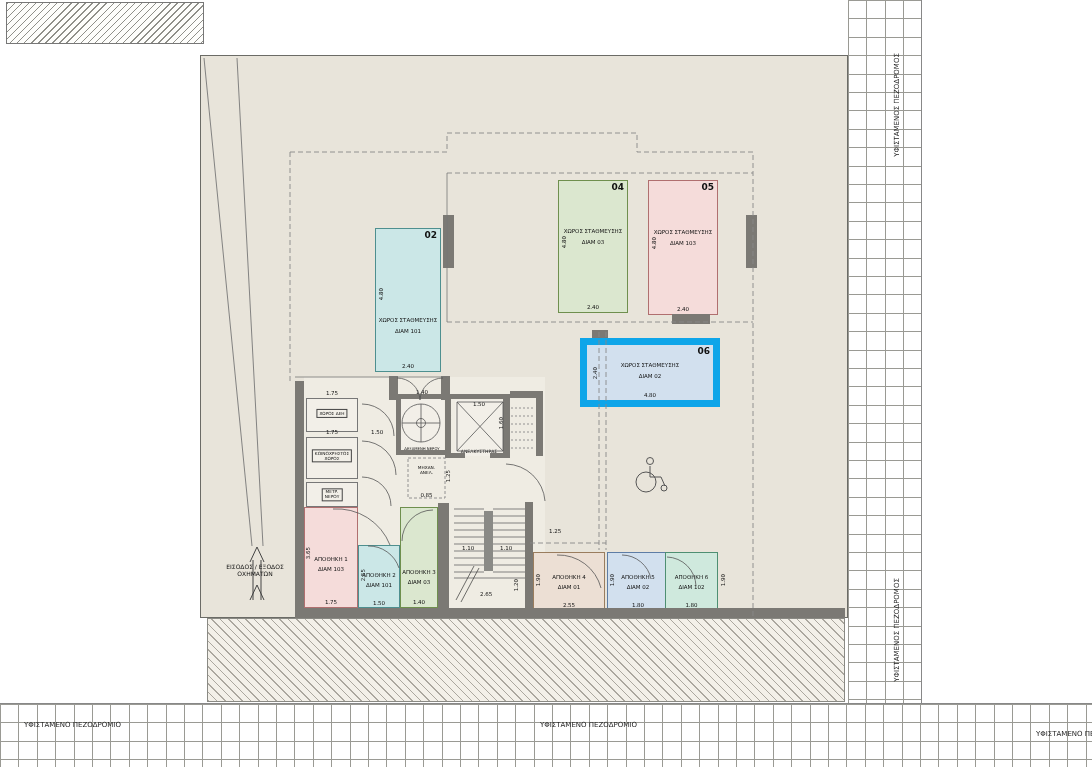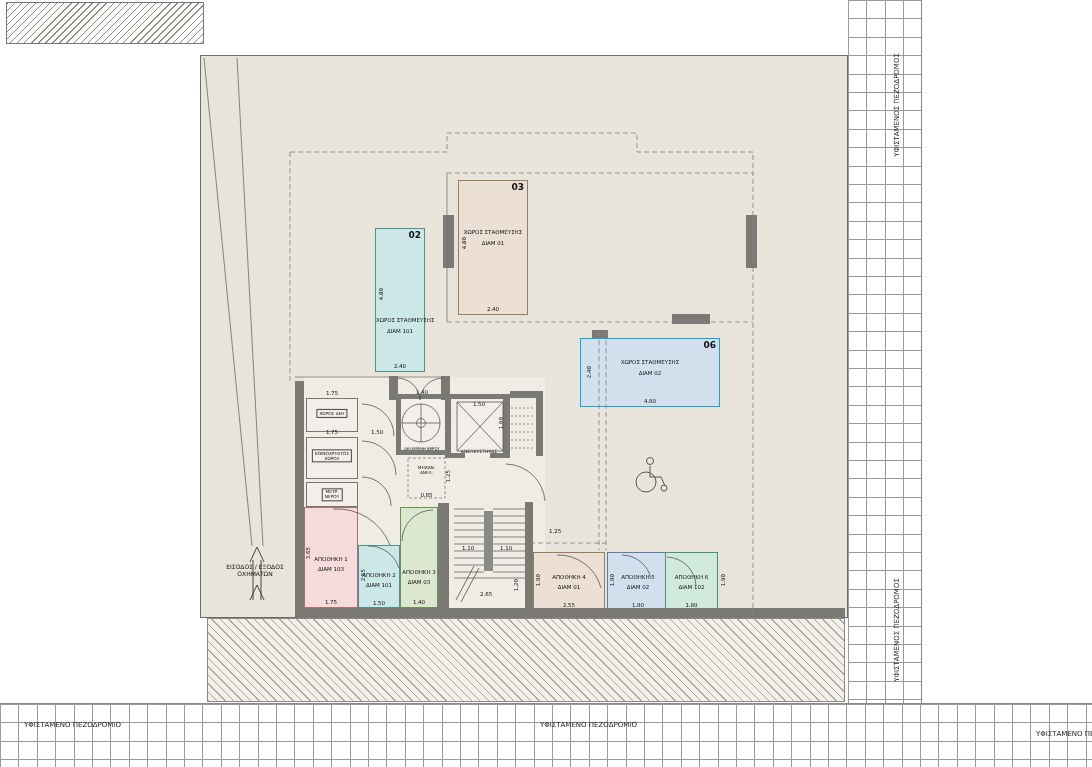"03" div.room { html: <div> <span>03</span> <span>ΧΩΡΟΣ ΣΤΑΘΜΕΥΣΗΣ</span> <span>ΔΙΑΜ 01</span> <span>4.80</span> <span>2.40</span> </div> -> none }
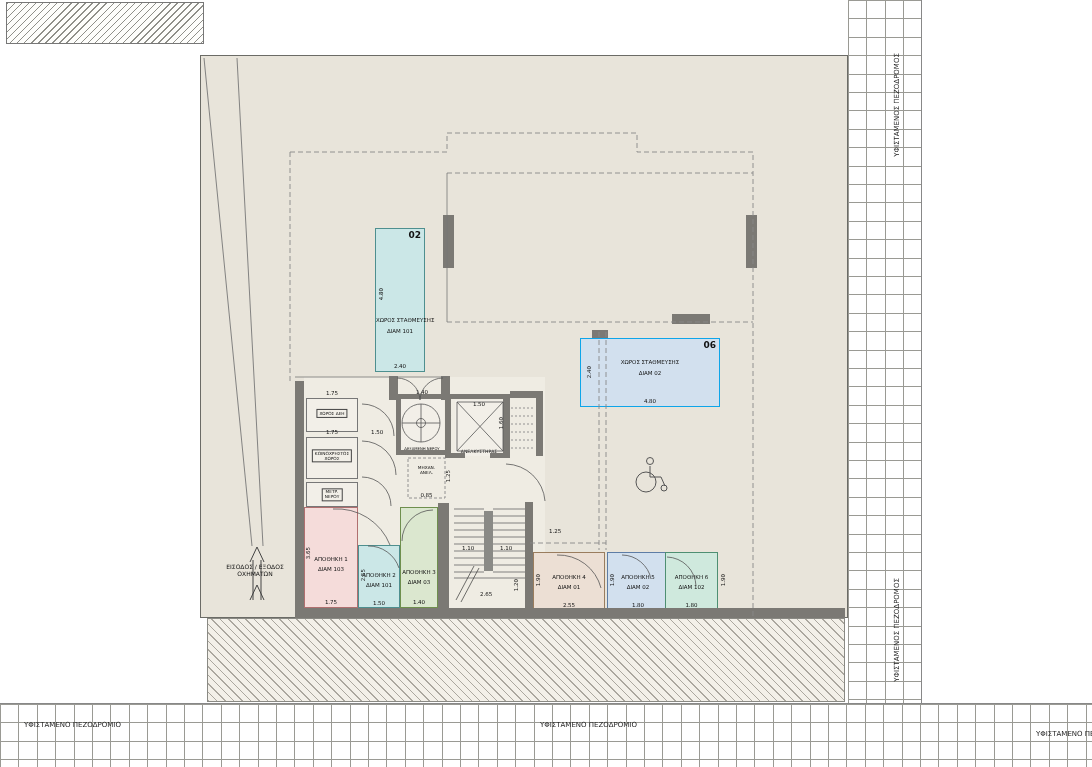"04" div.room { html: none -> <div> <span>04</span> <span>ΧΩΡΟΣ ΣΤΑΘΜΕΥΣΗΣ</span> <span>ΔΙΑΜ 03</span> <span>4.80</span> <span>2.40</span> </div> }
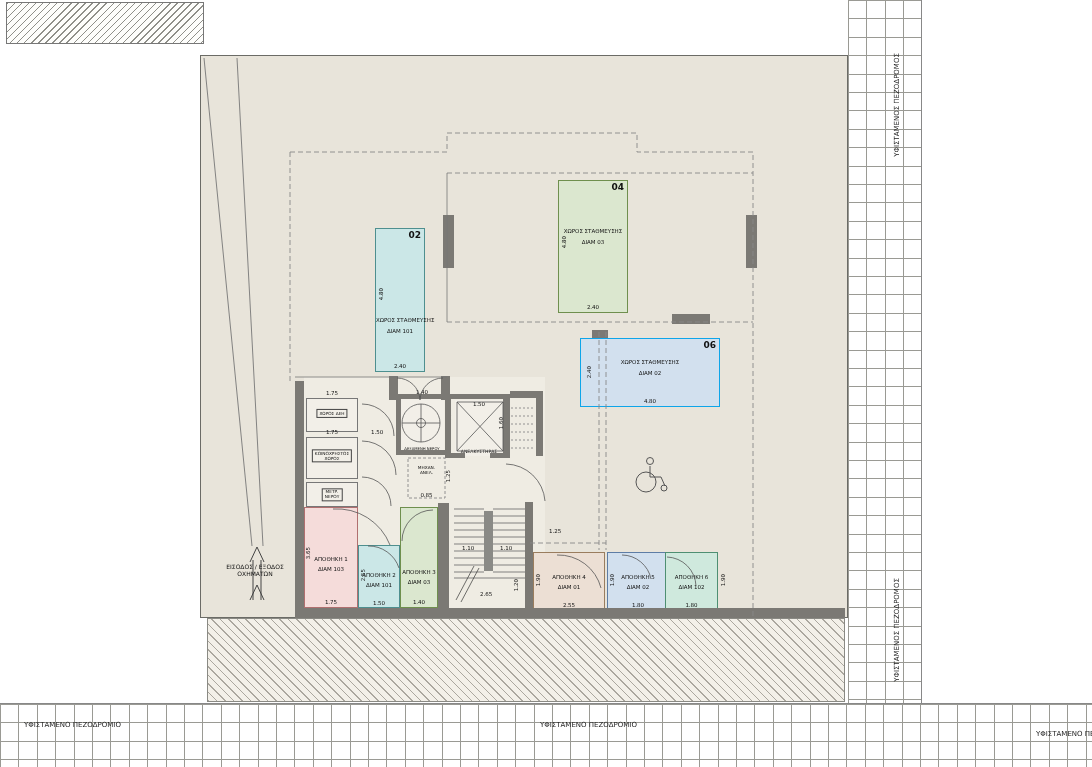"05" div.room { html: none -> <div> <span>05</span> <span>ΧΩΡΟΣ ΣΤΑΘΜΕΥΣΗΣ</span> <span>ΔΙΑΜ 103</span> <span>4.80</span> <span>2.40</span> </div> }
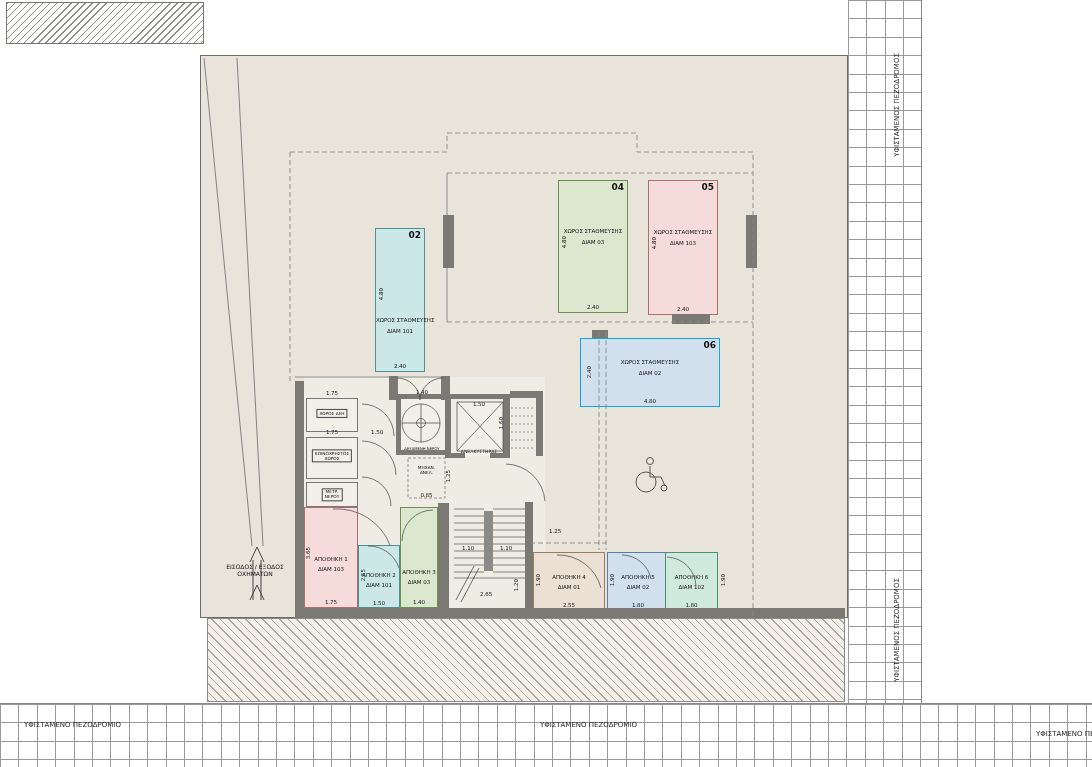"02" div.room { width: 50px -> 66px }
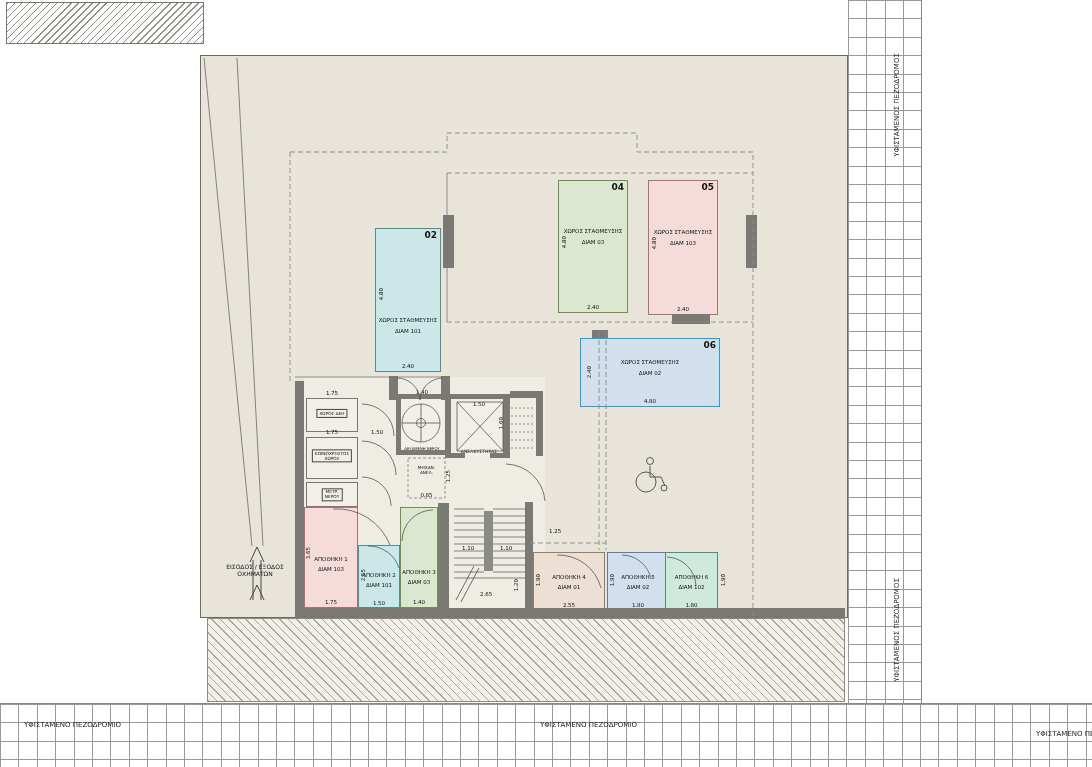"06" div.room { border: 1px solid #0ea5e9 -> 7px solid #0ea5e9 }
